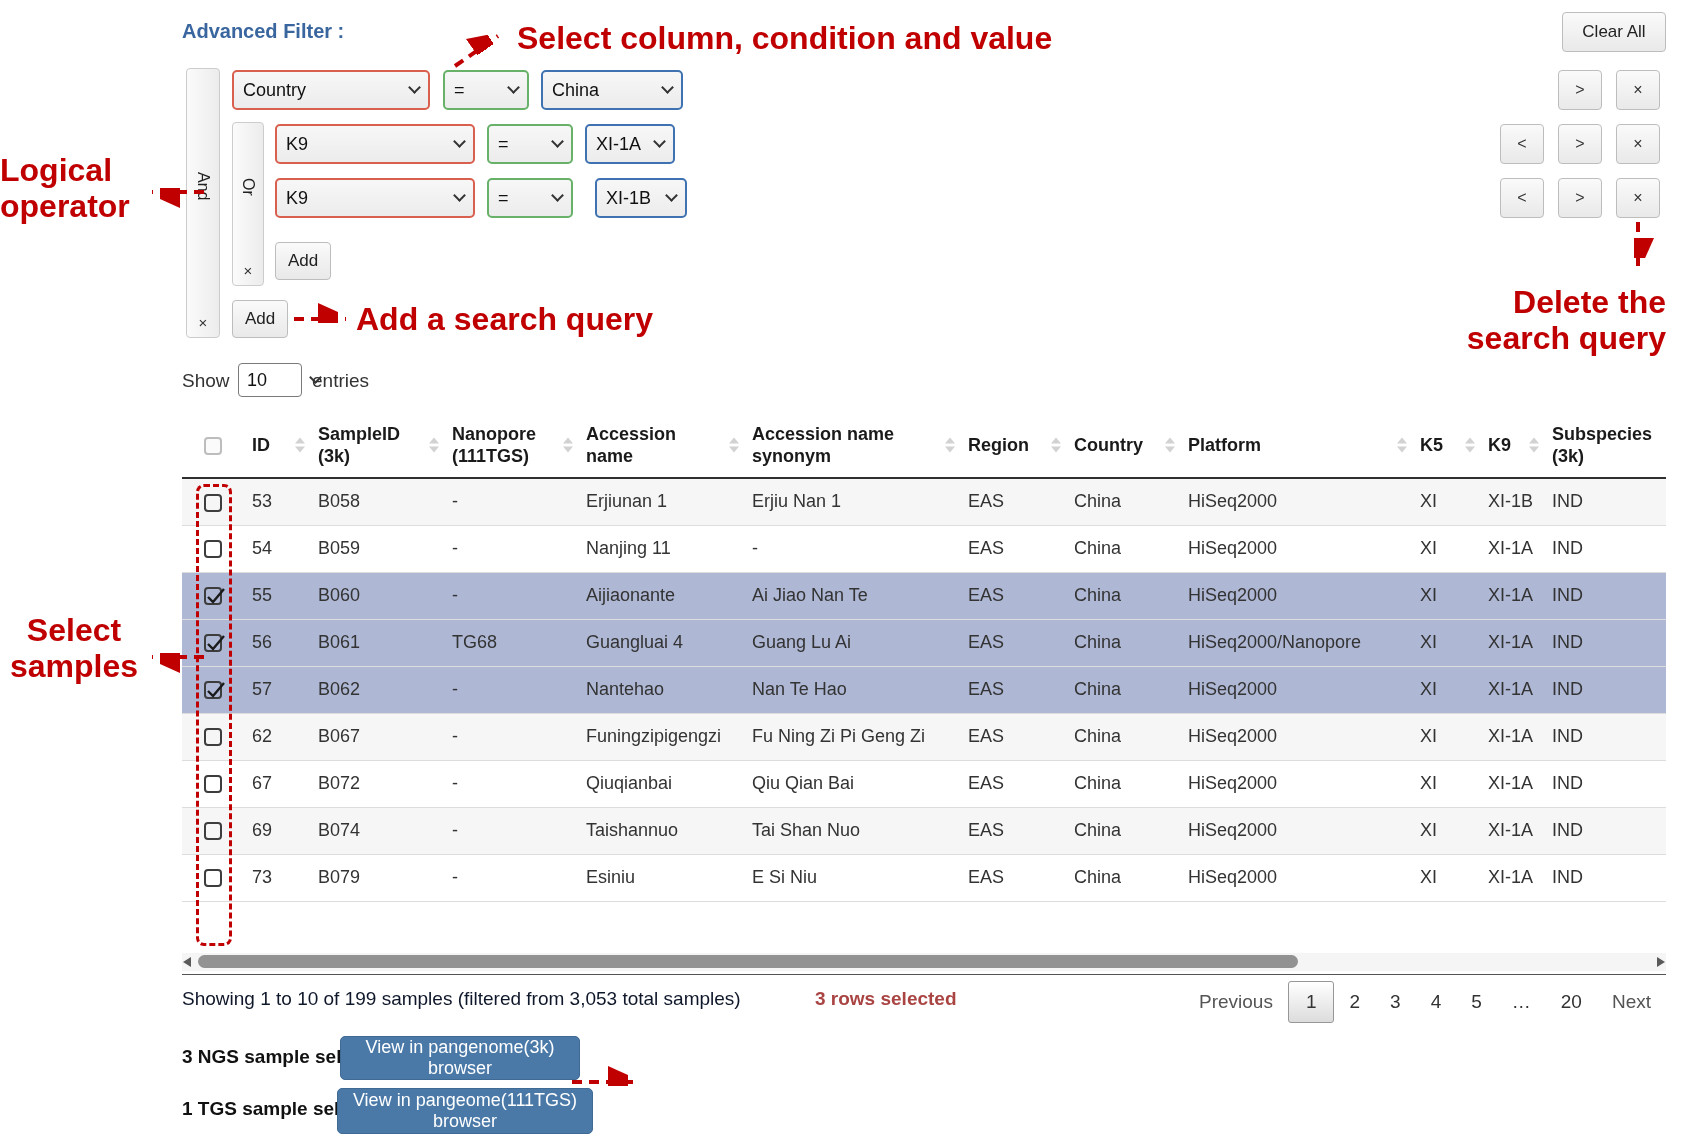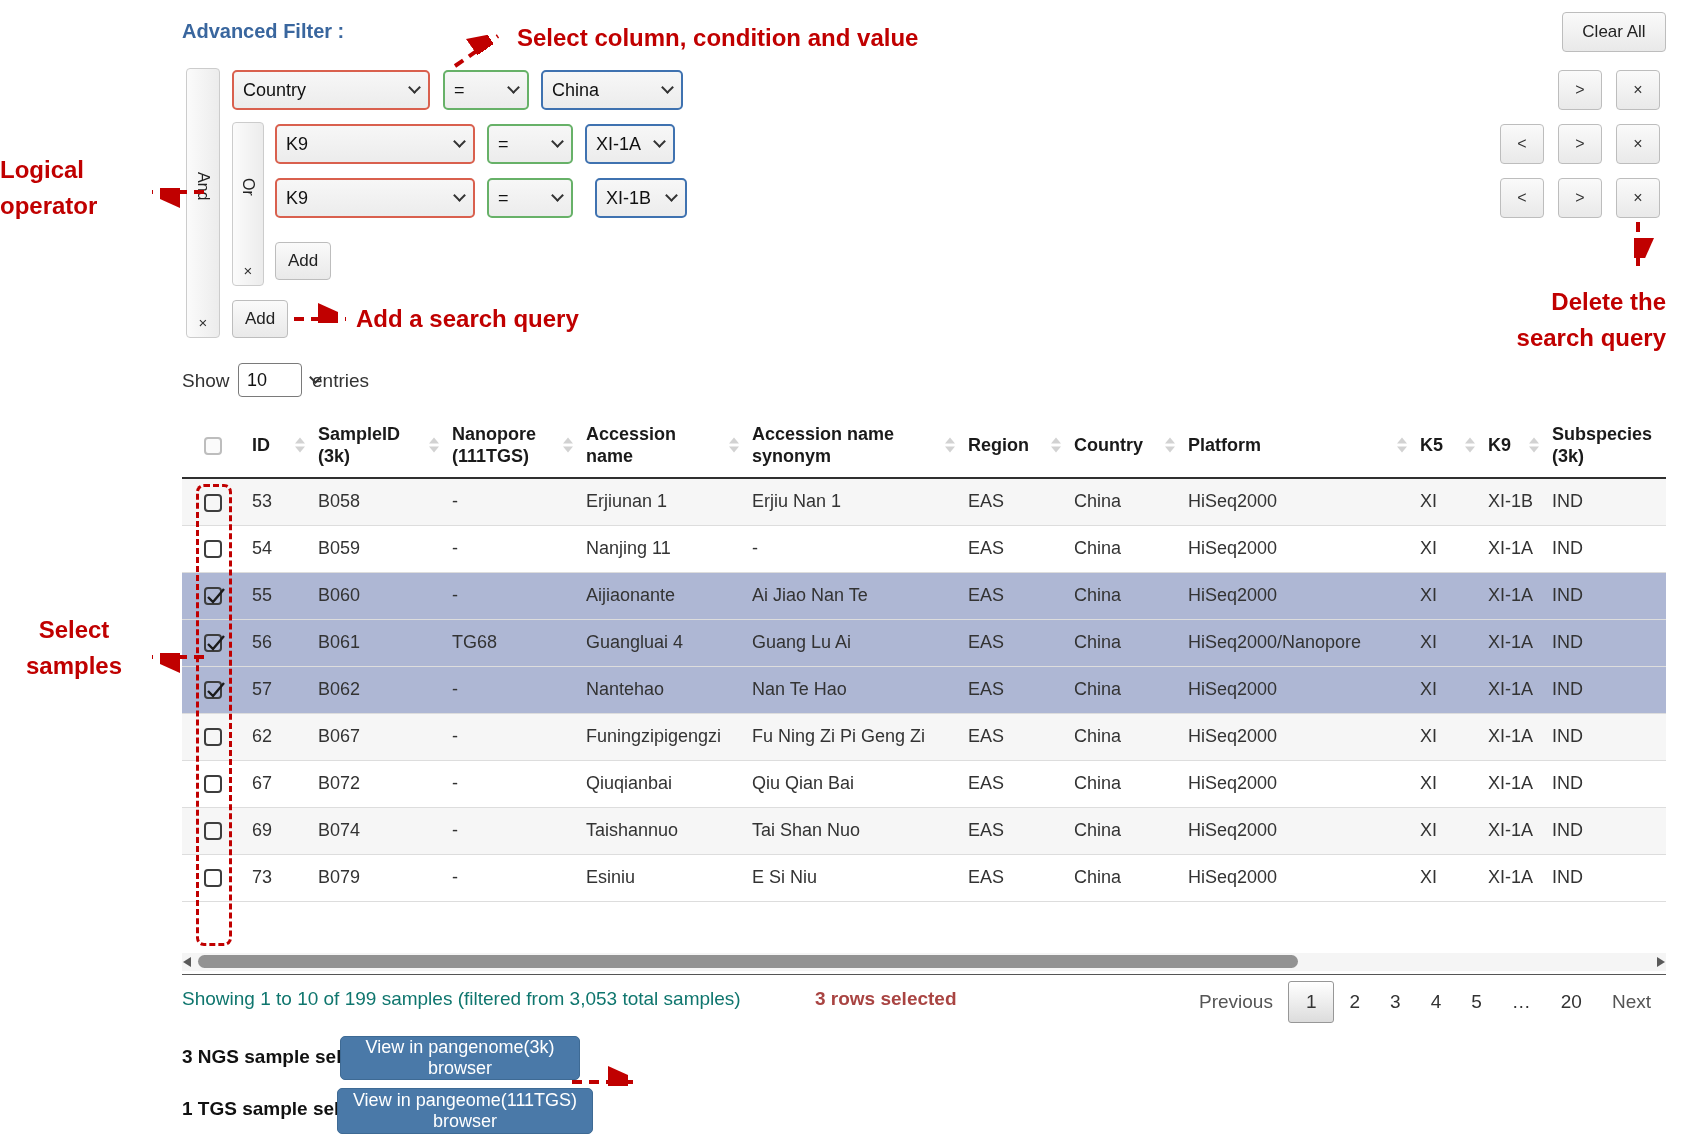"Select column, condition and value" .annot { font-size: 24px -> 32px }
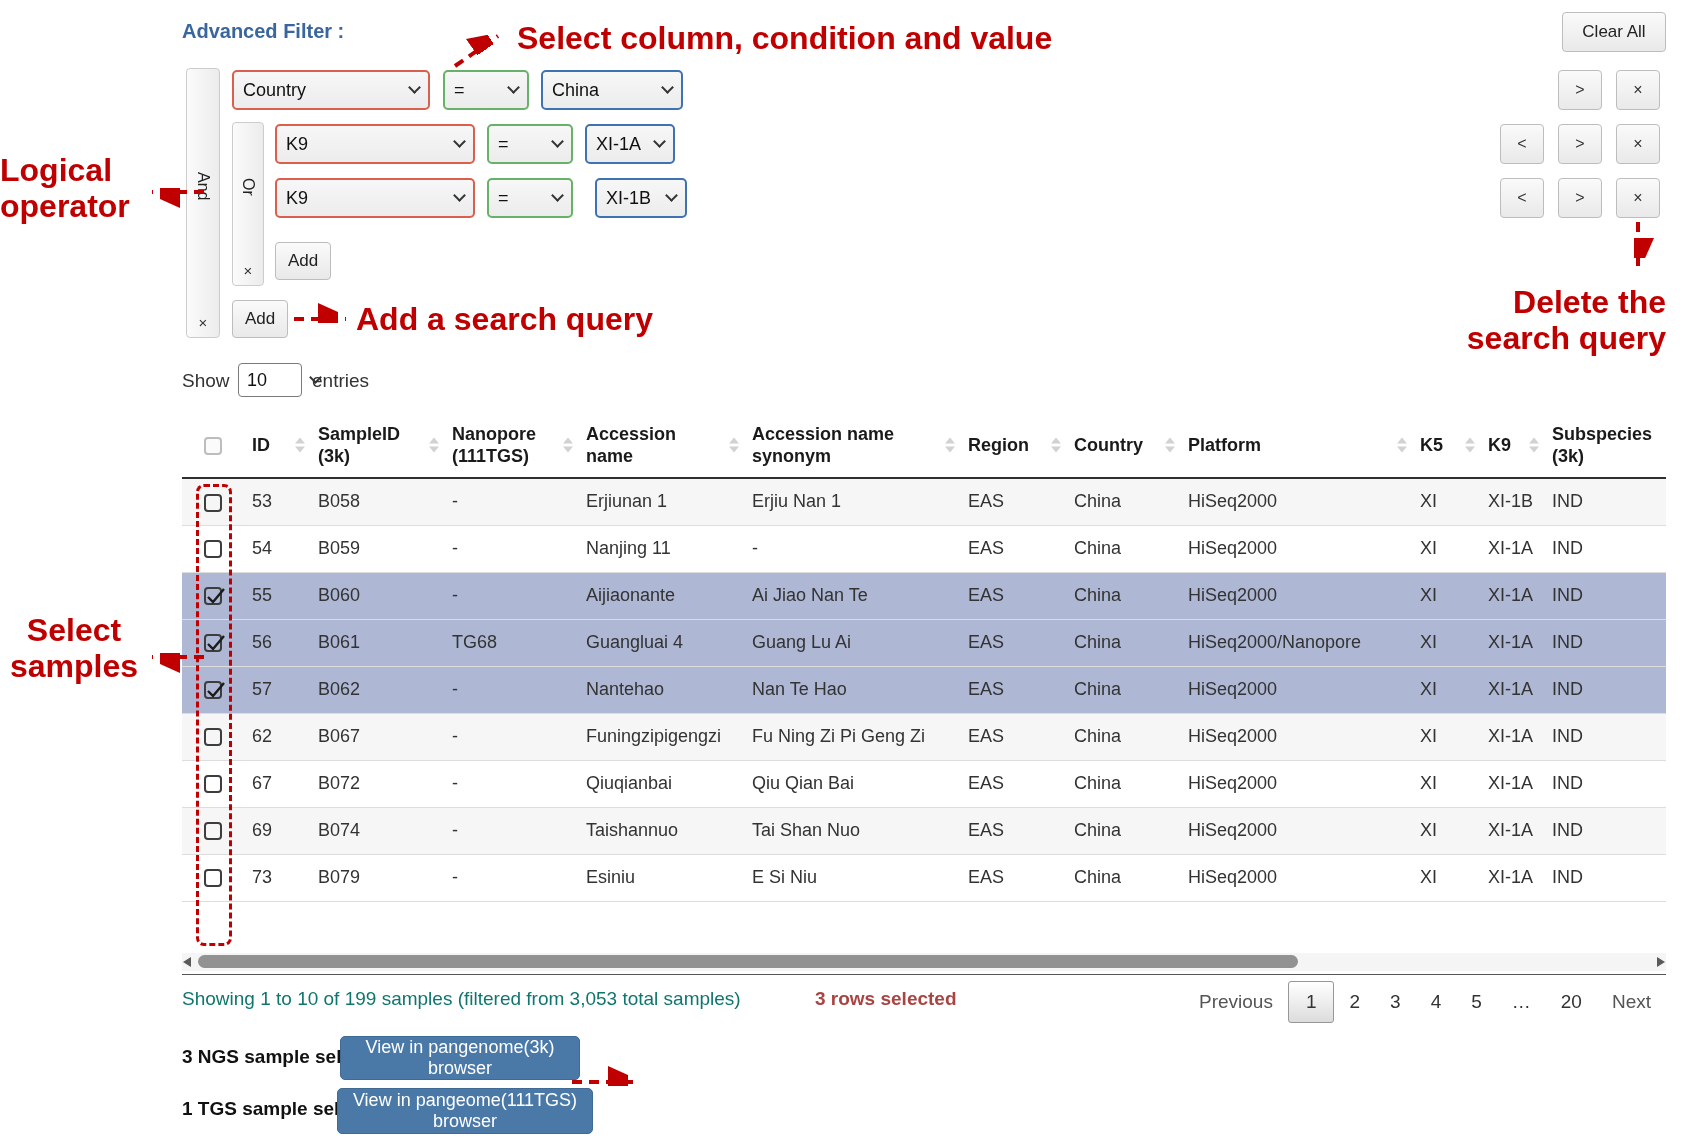"Showing 1 to 10 of" .info-text { color: #0f766e -> #0f172a }
